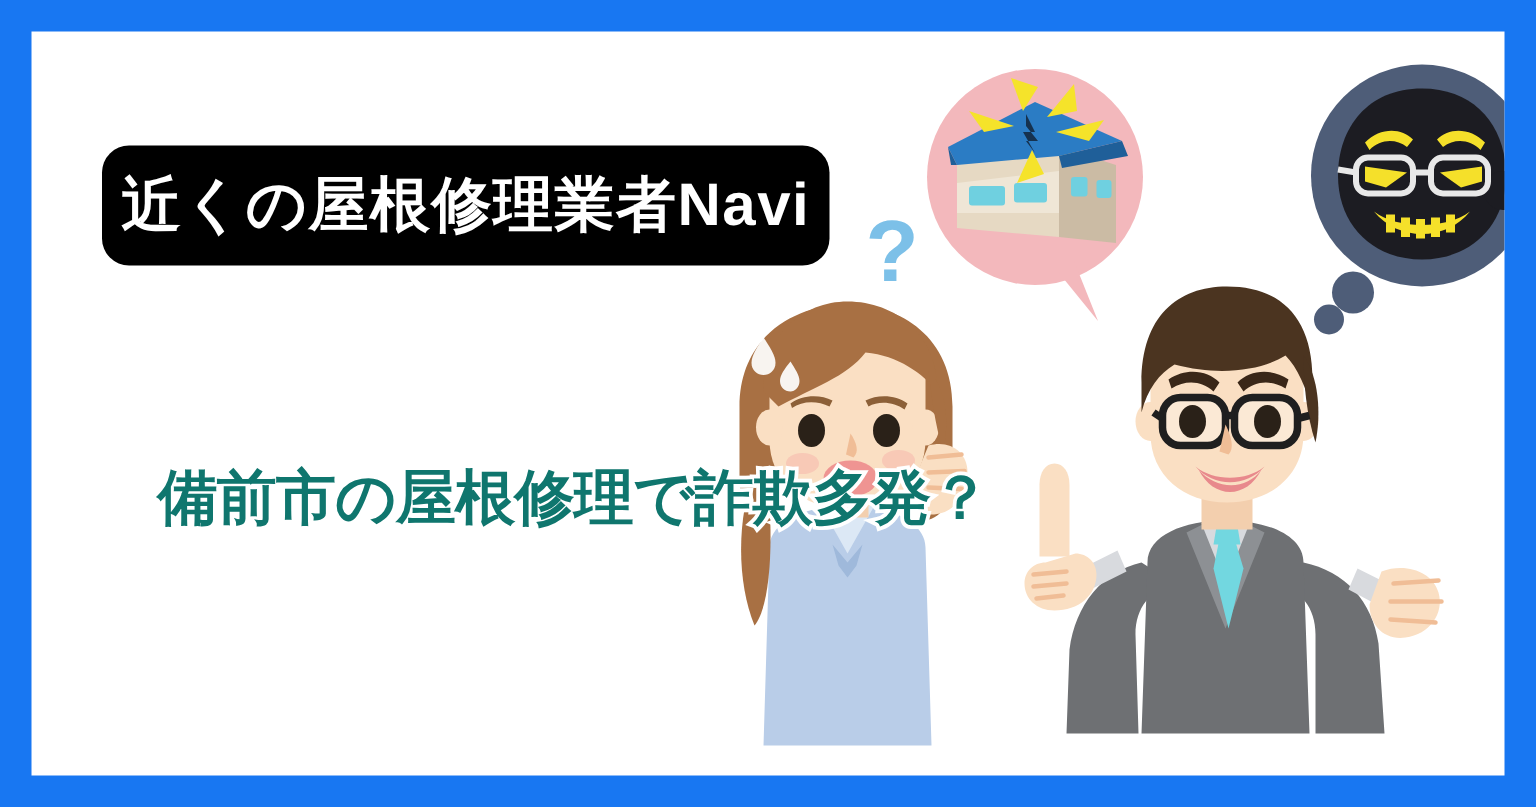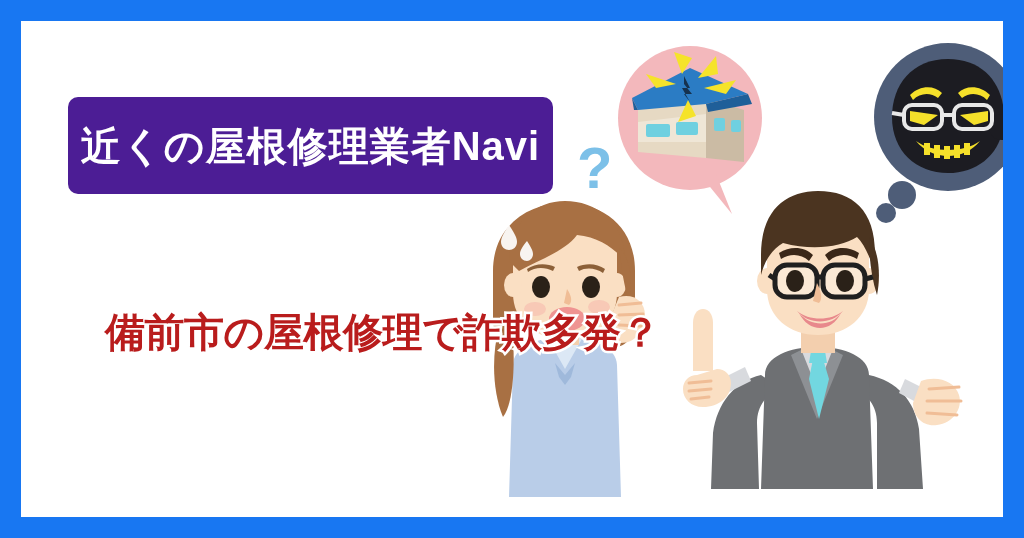"近くの屋根修理業者Navi" .badge { background: #4c1d95 -> #000000; border-radius: 10px -> 18px; height: 97px -> 80px }
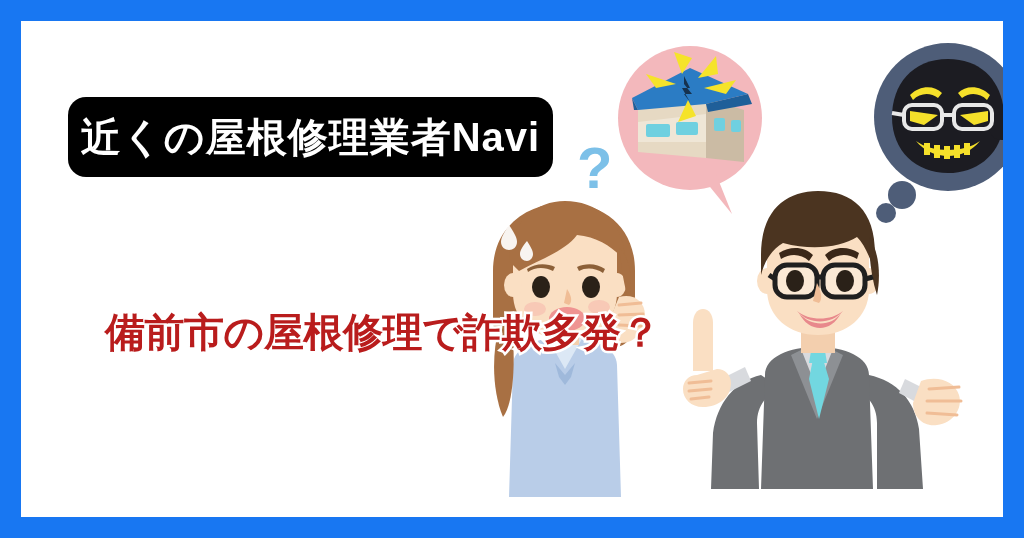"備前市の屋根修理で詐欺多発？" .subhead { color: #b91c1c -> #0f766e }
